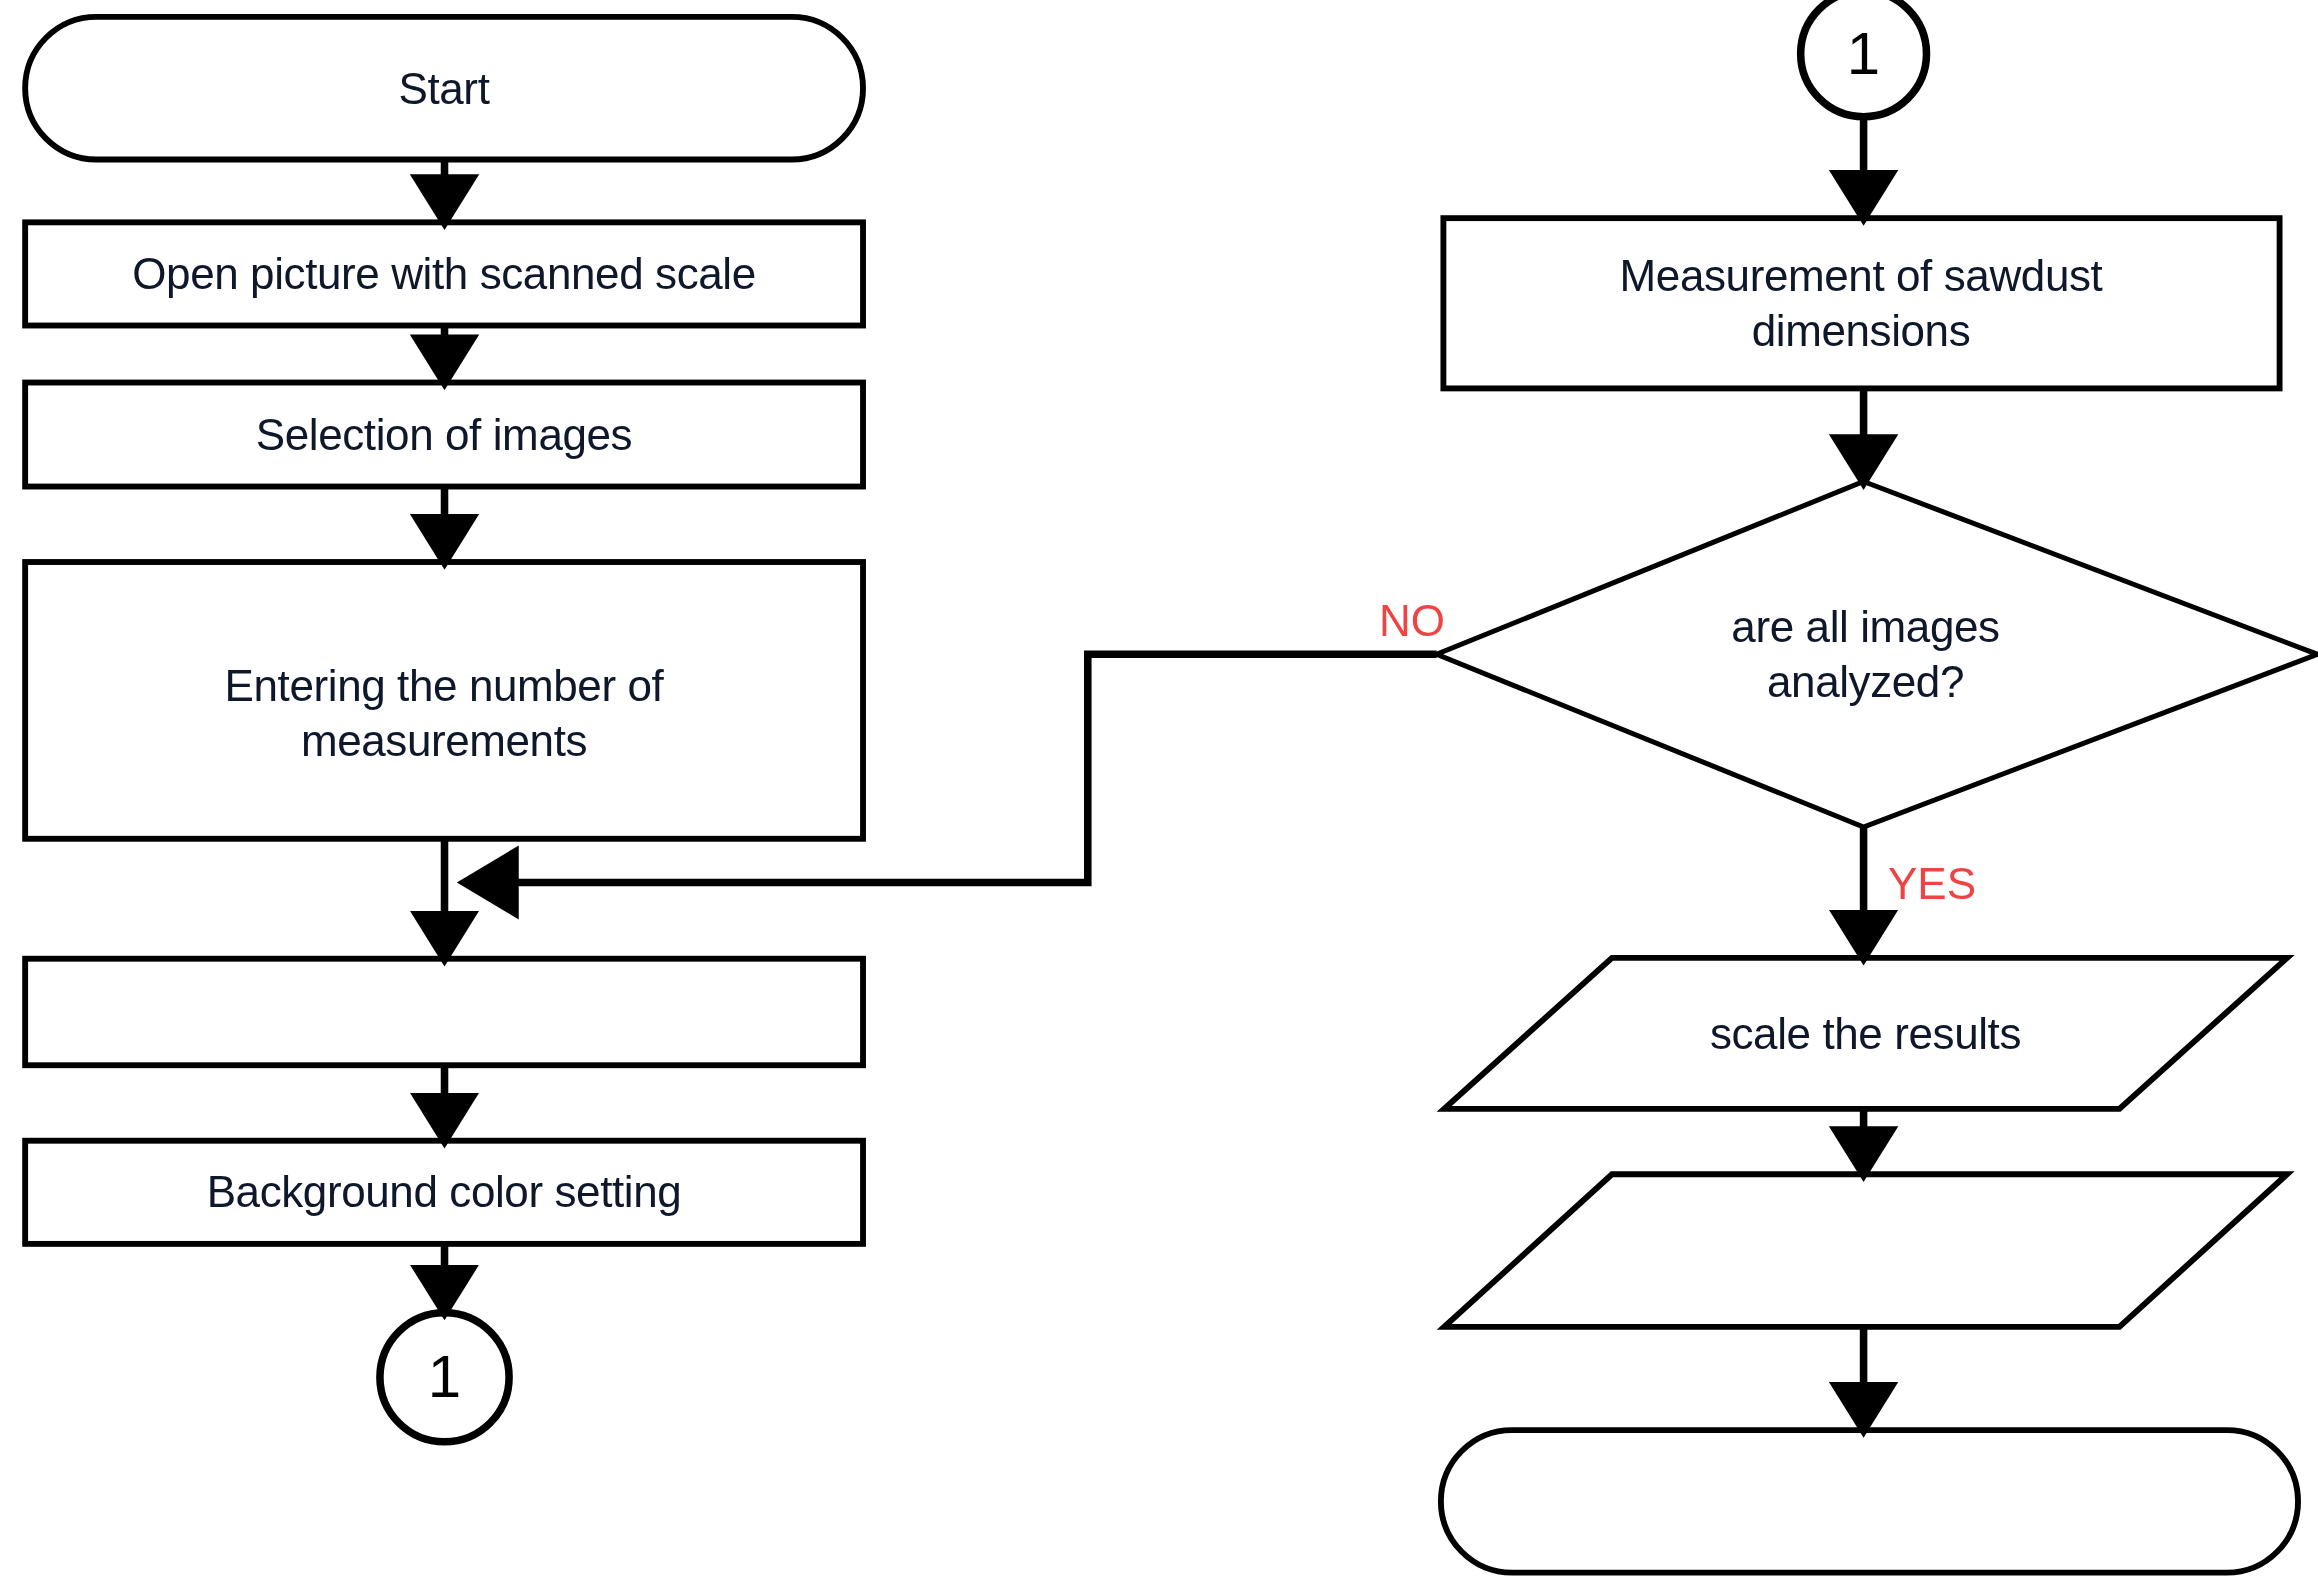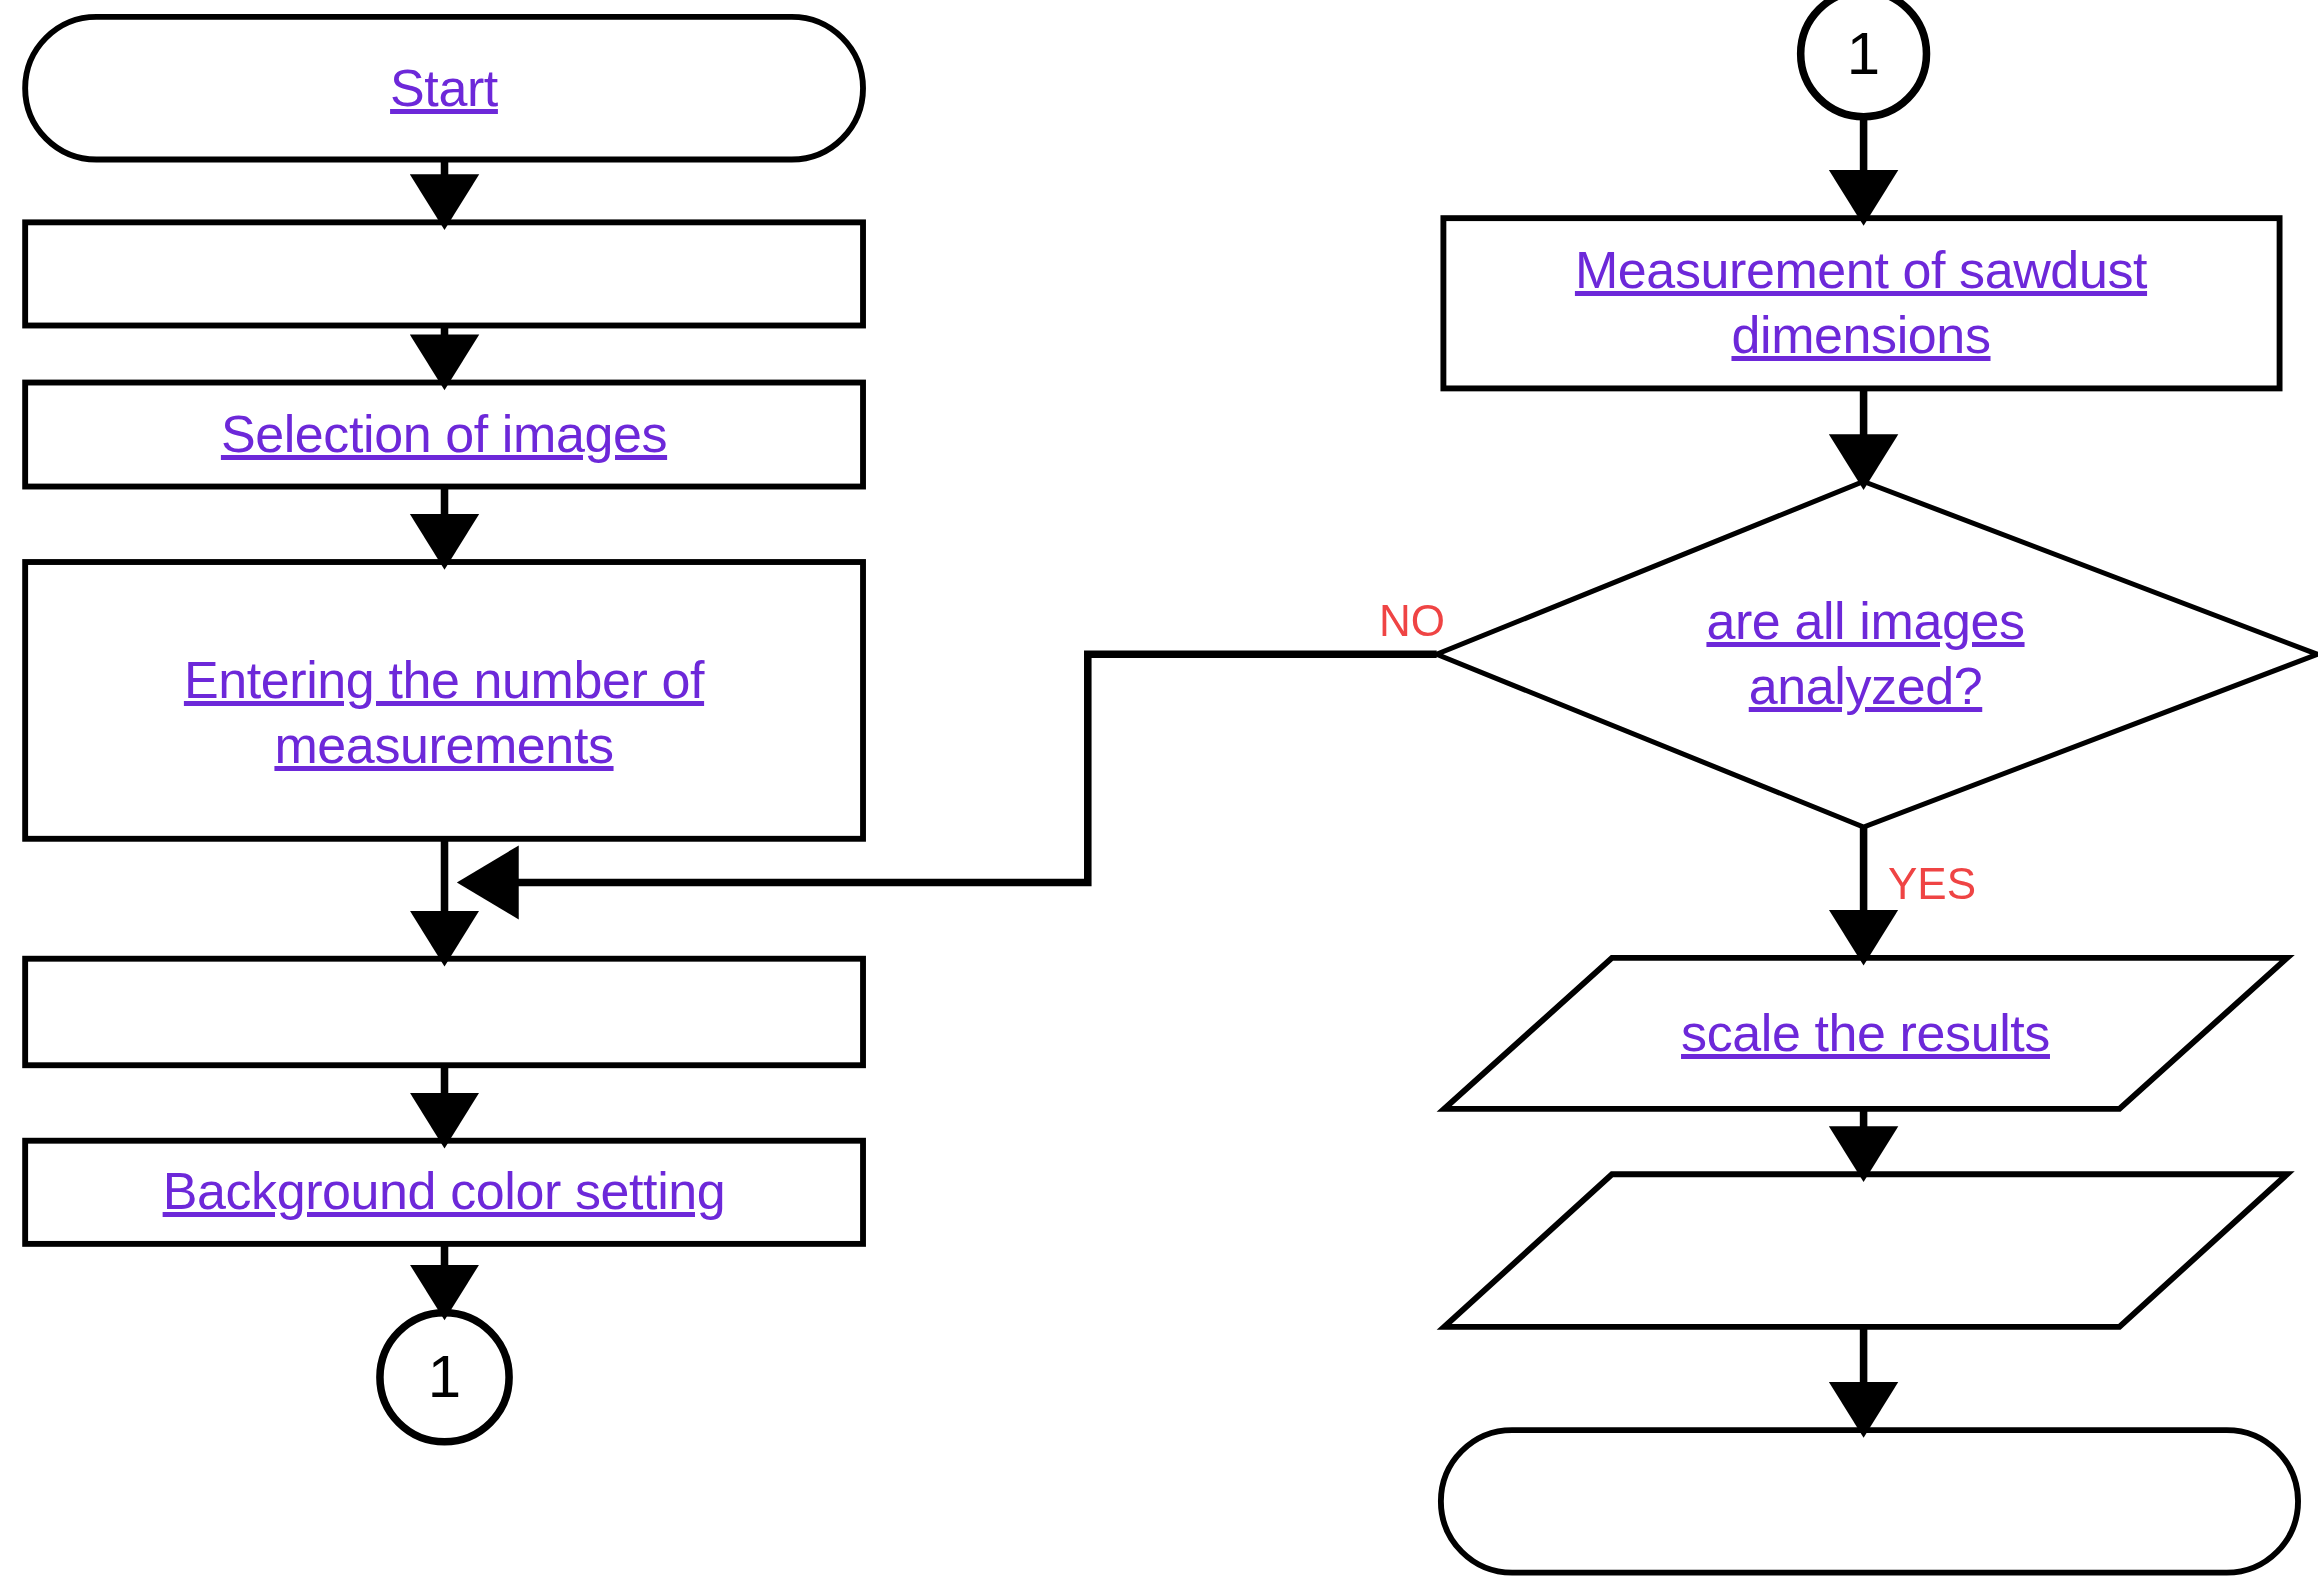"Start" .node-label { color: #6d28d9 -> #0f172a; font-size: 52px -> 44px; text-decoration: underline -> none }
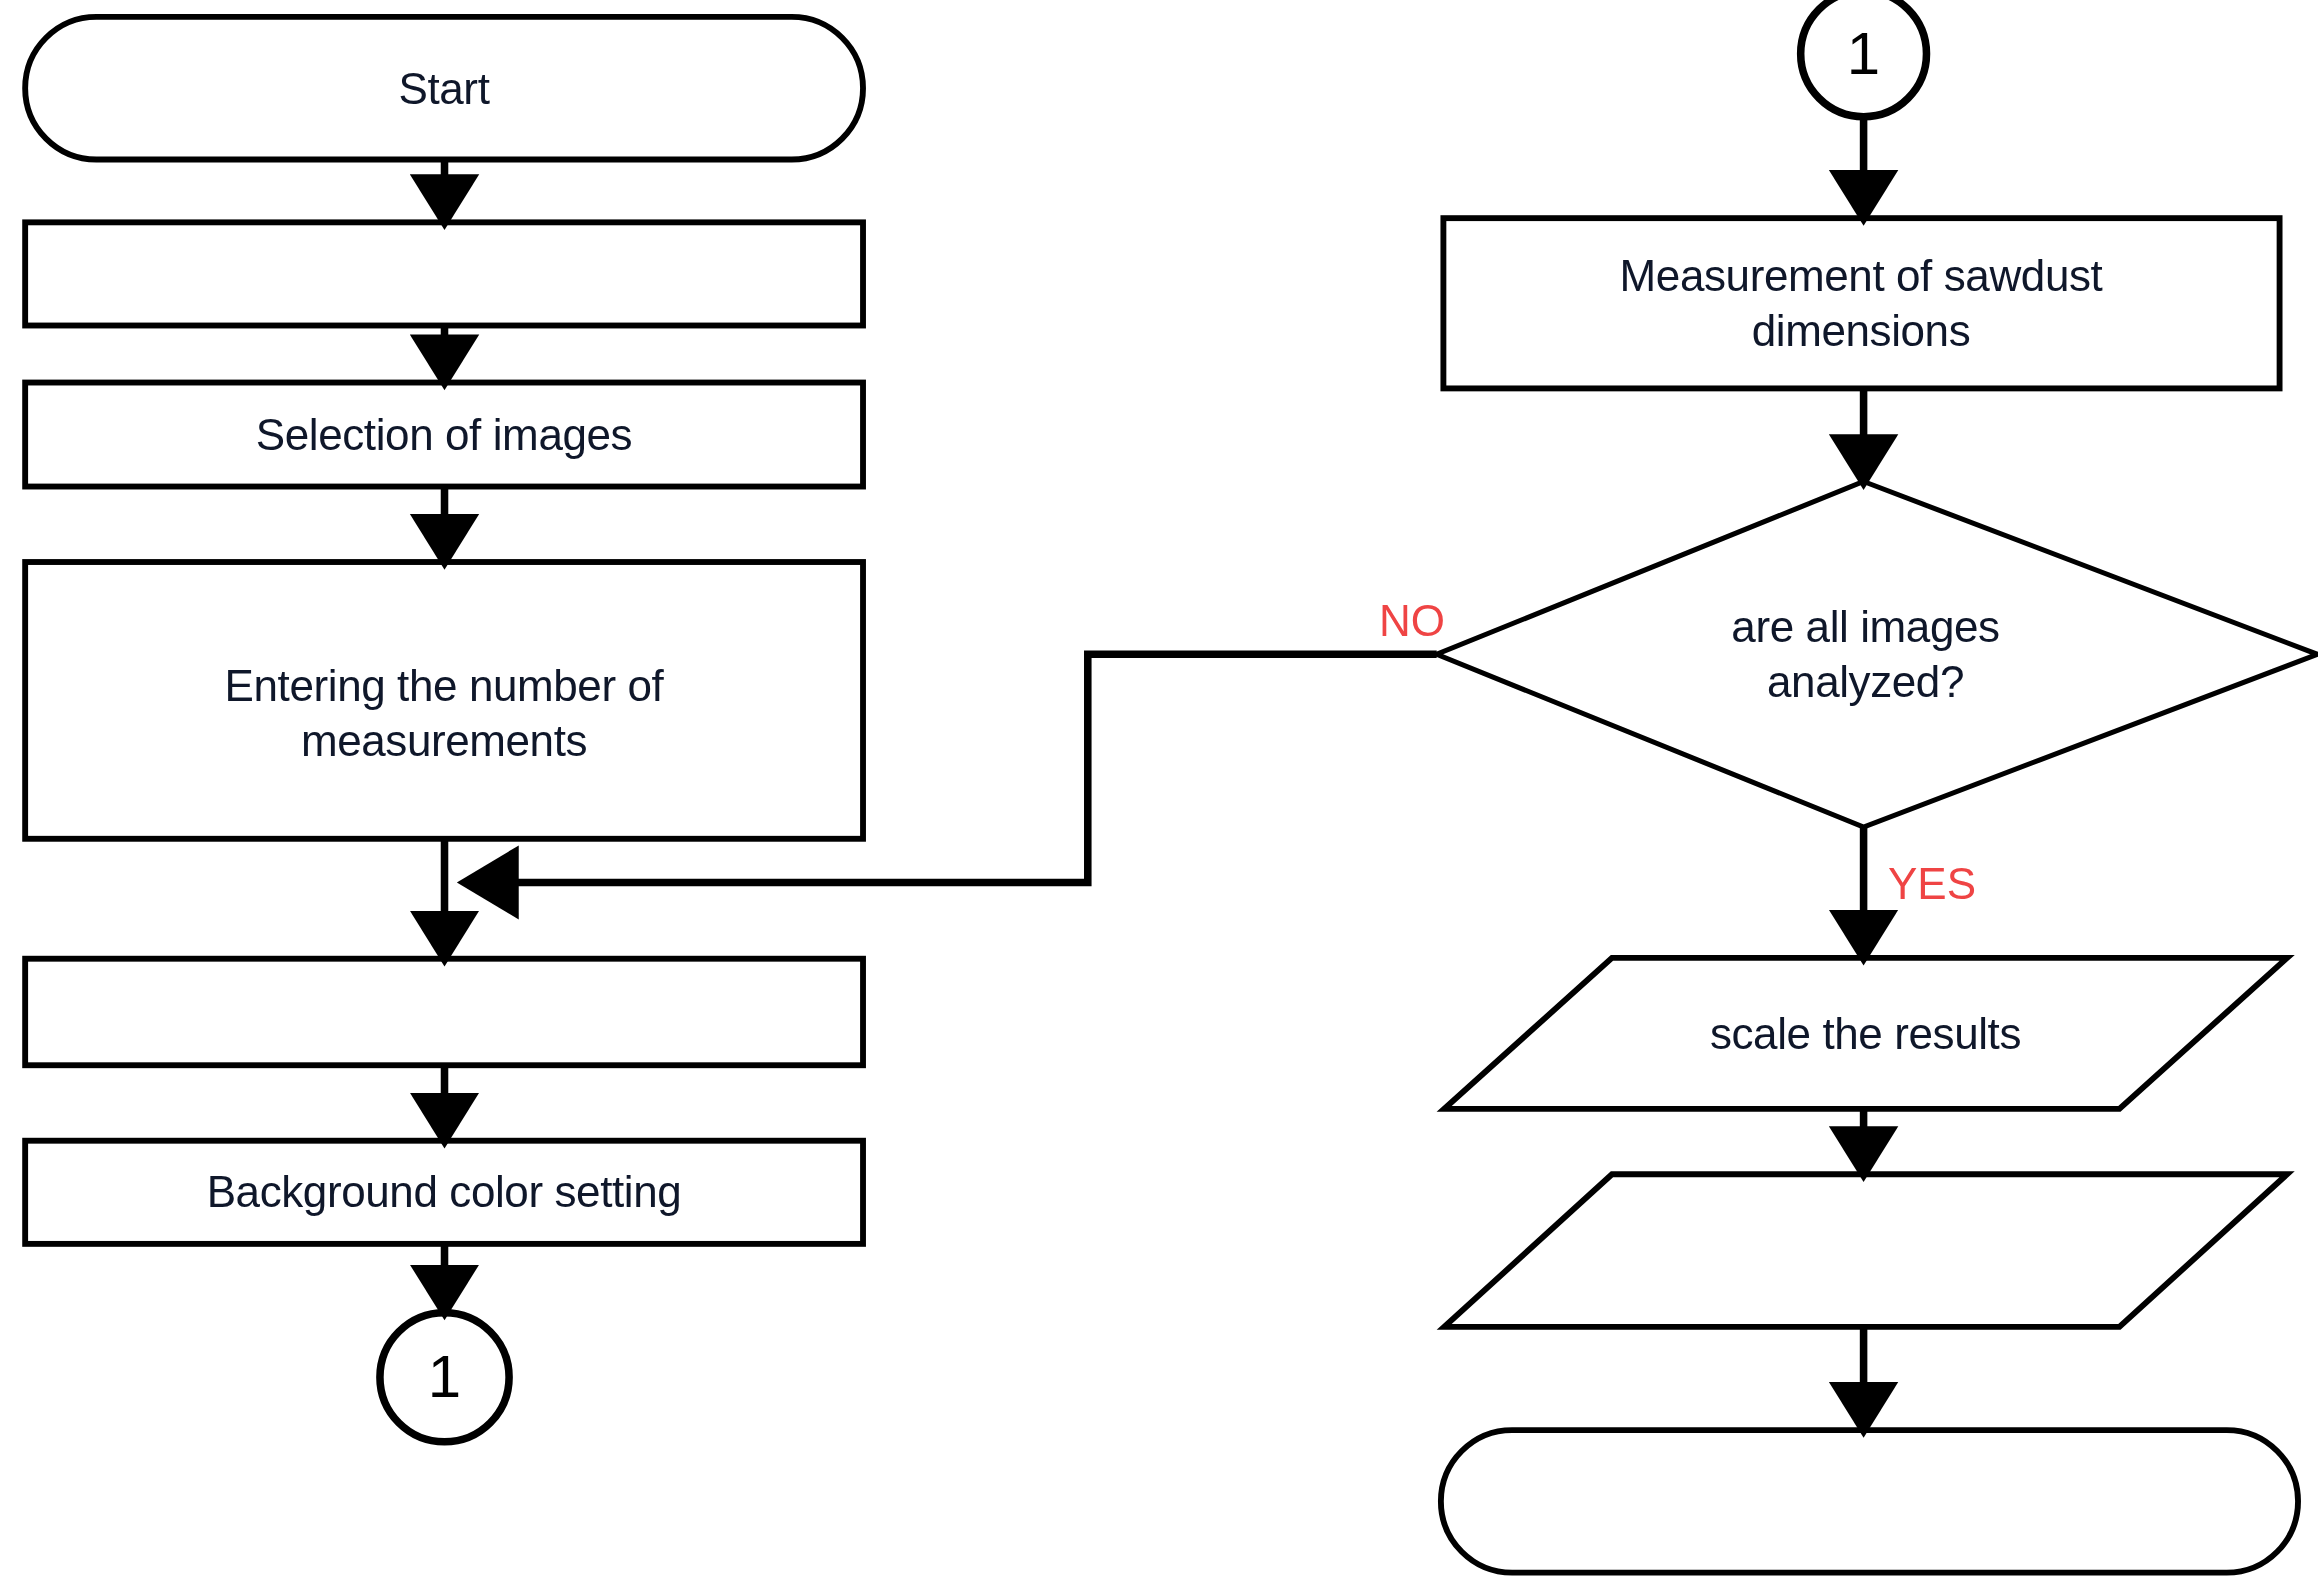"Open picture with scanned scale" div.node-label { html: none -> <div>Open picture with scanned scale</div> }
